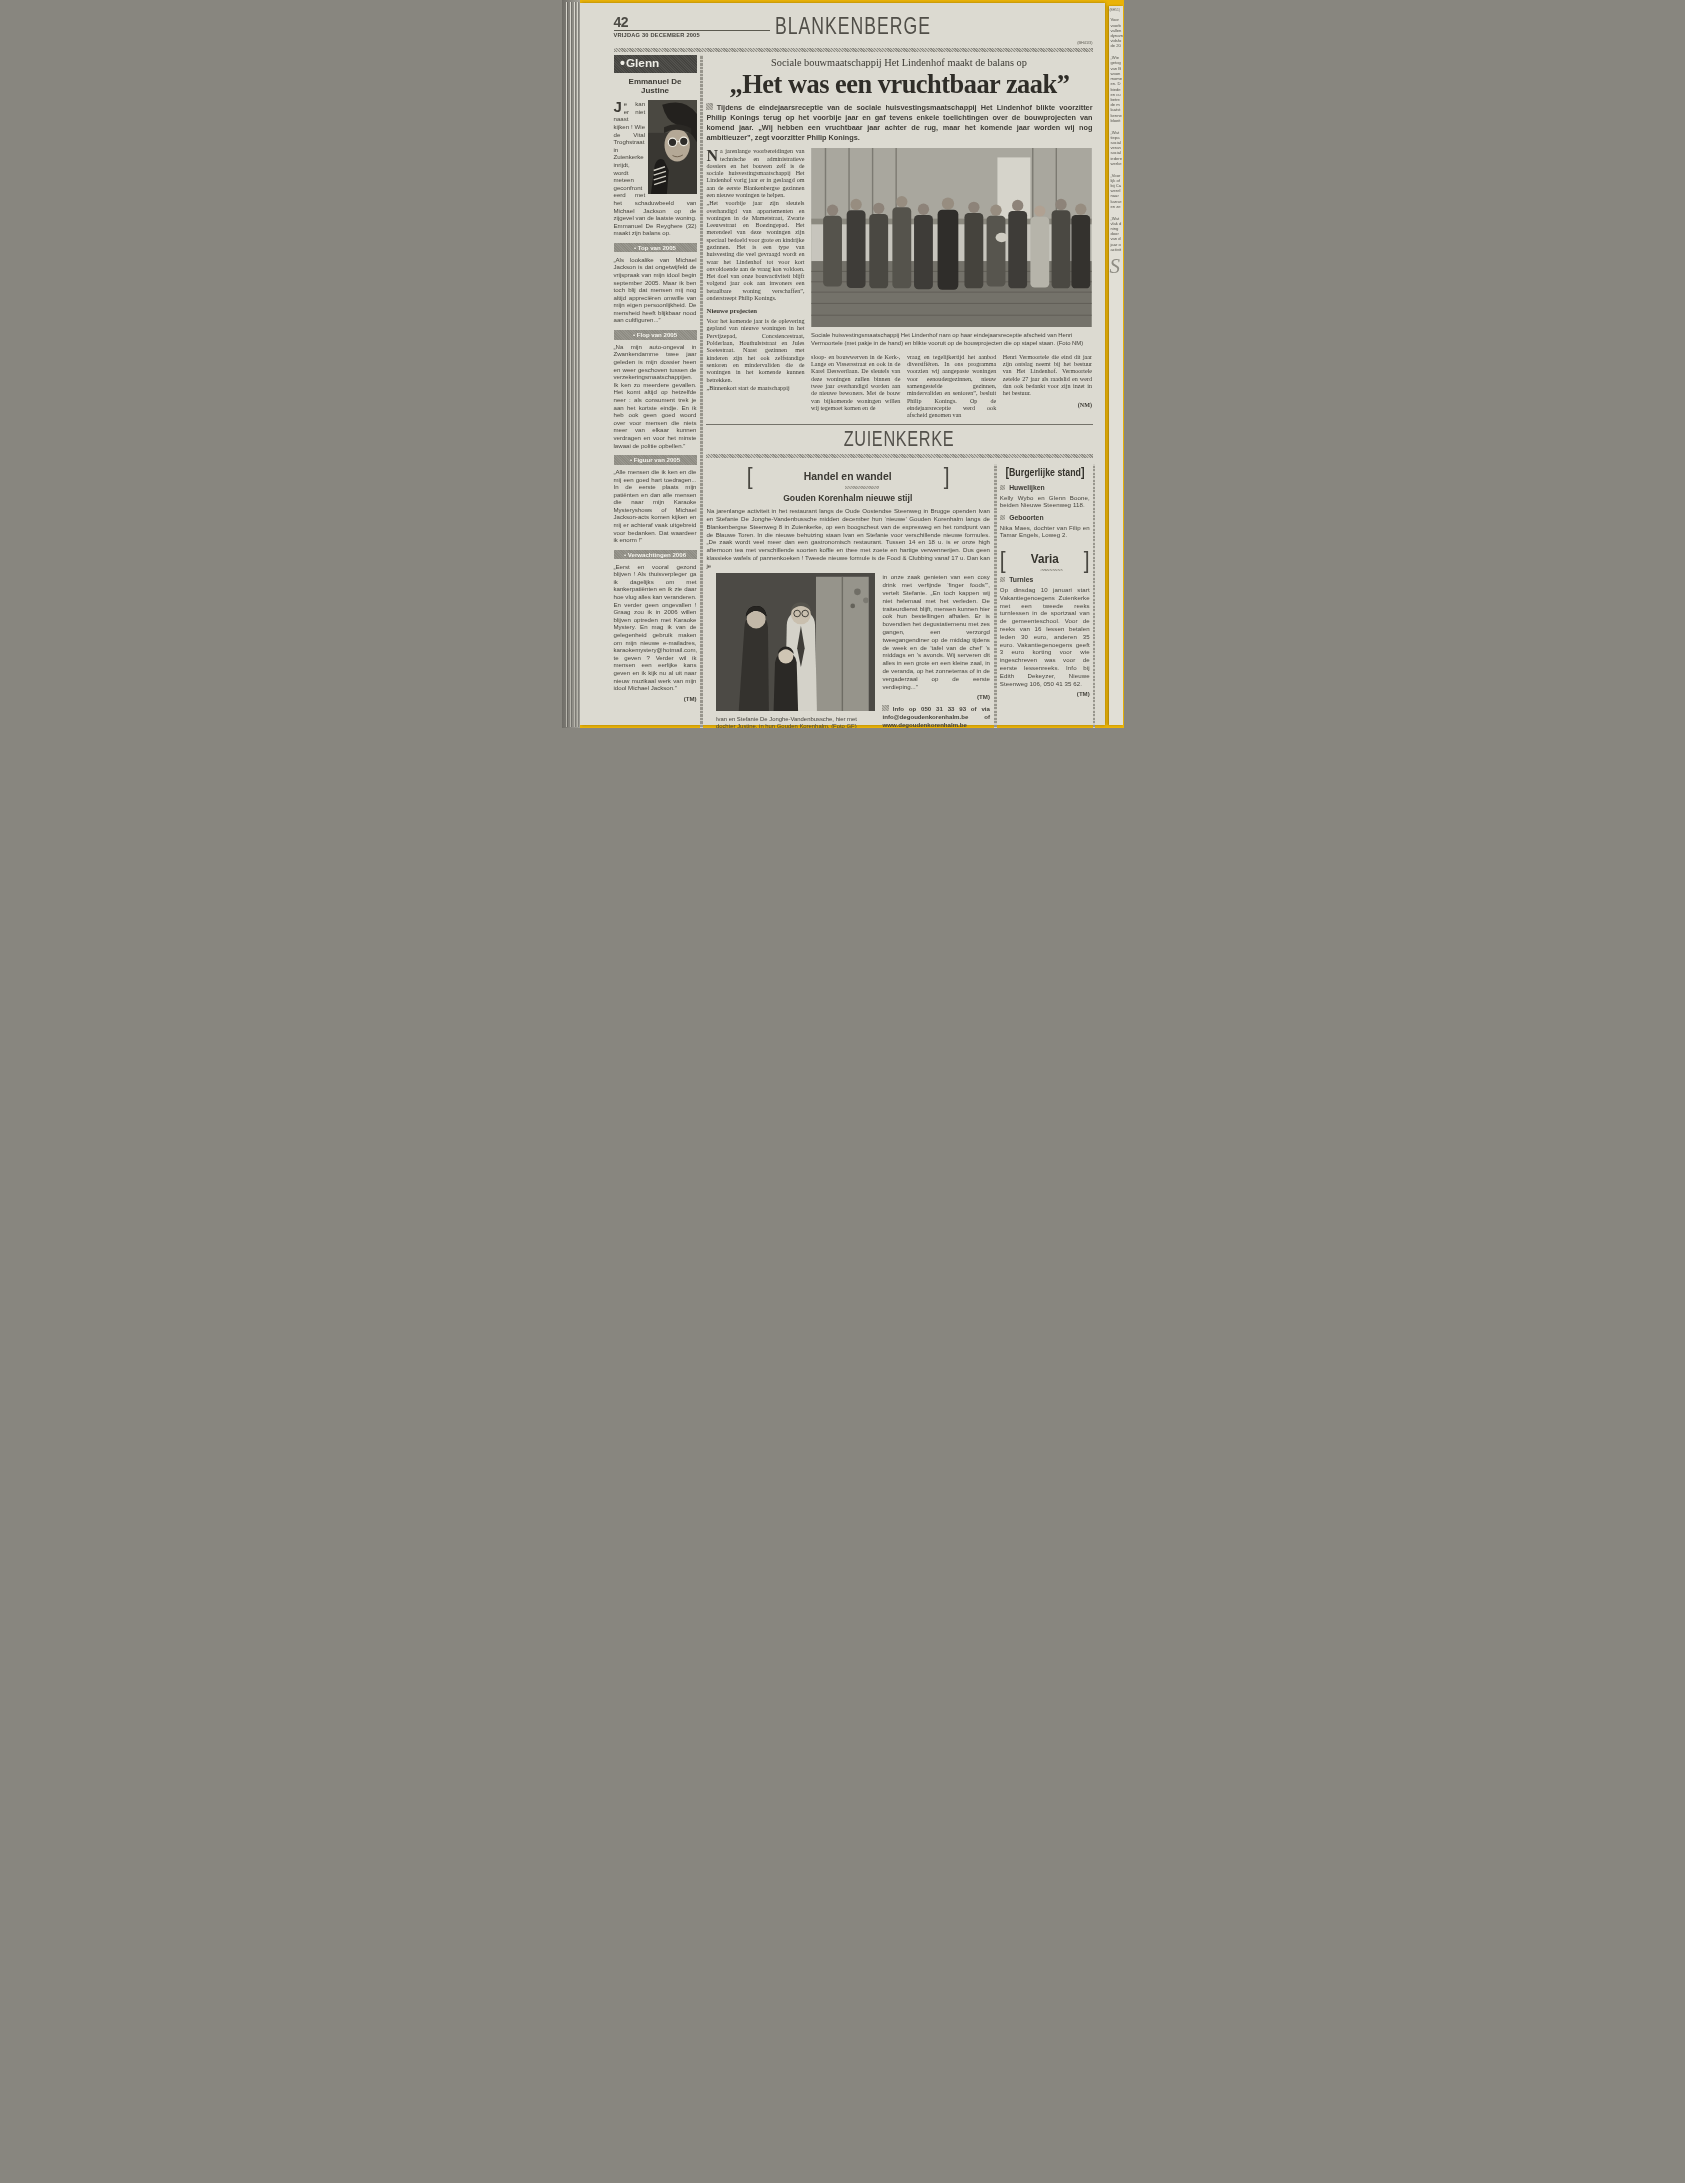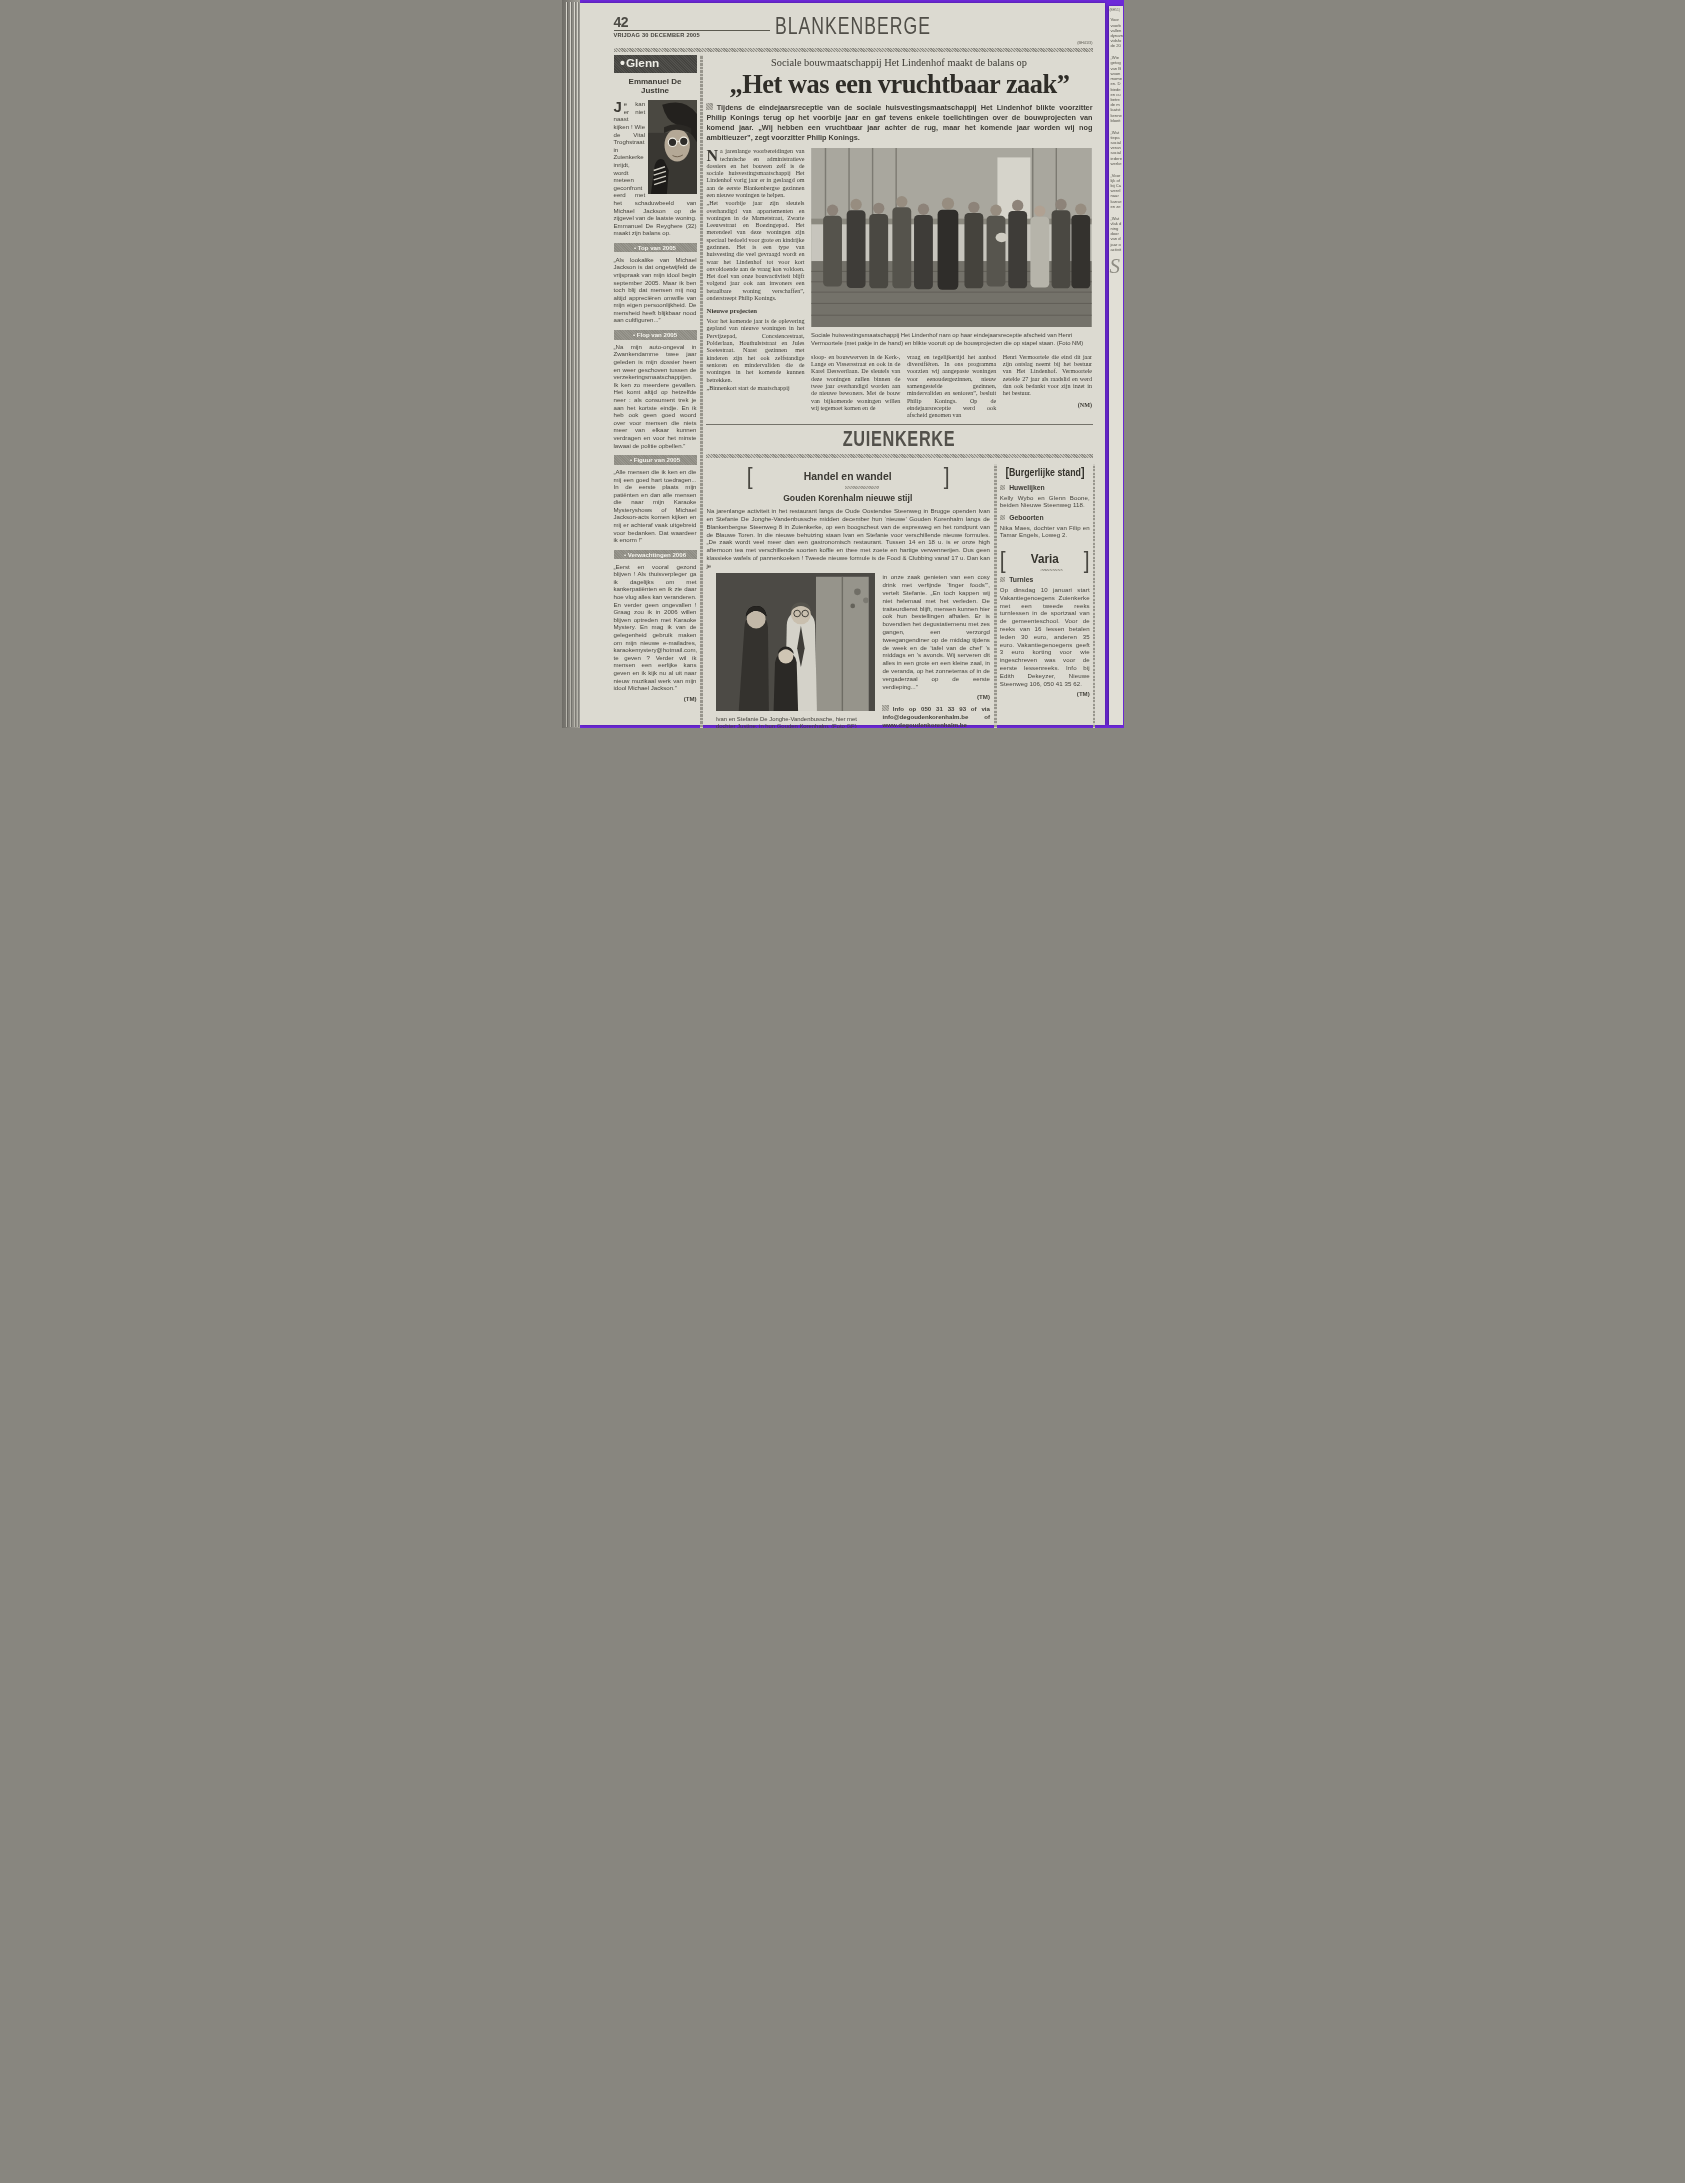"42" .scene { background: #6d28d9 -> #eab308 }
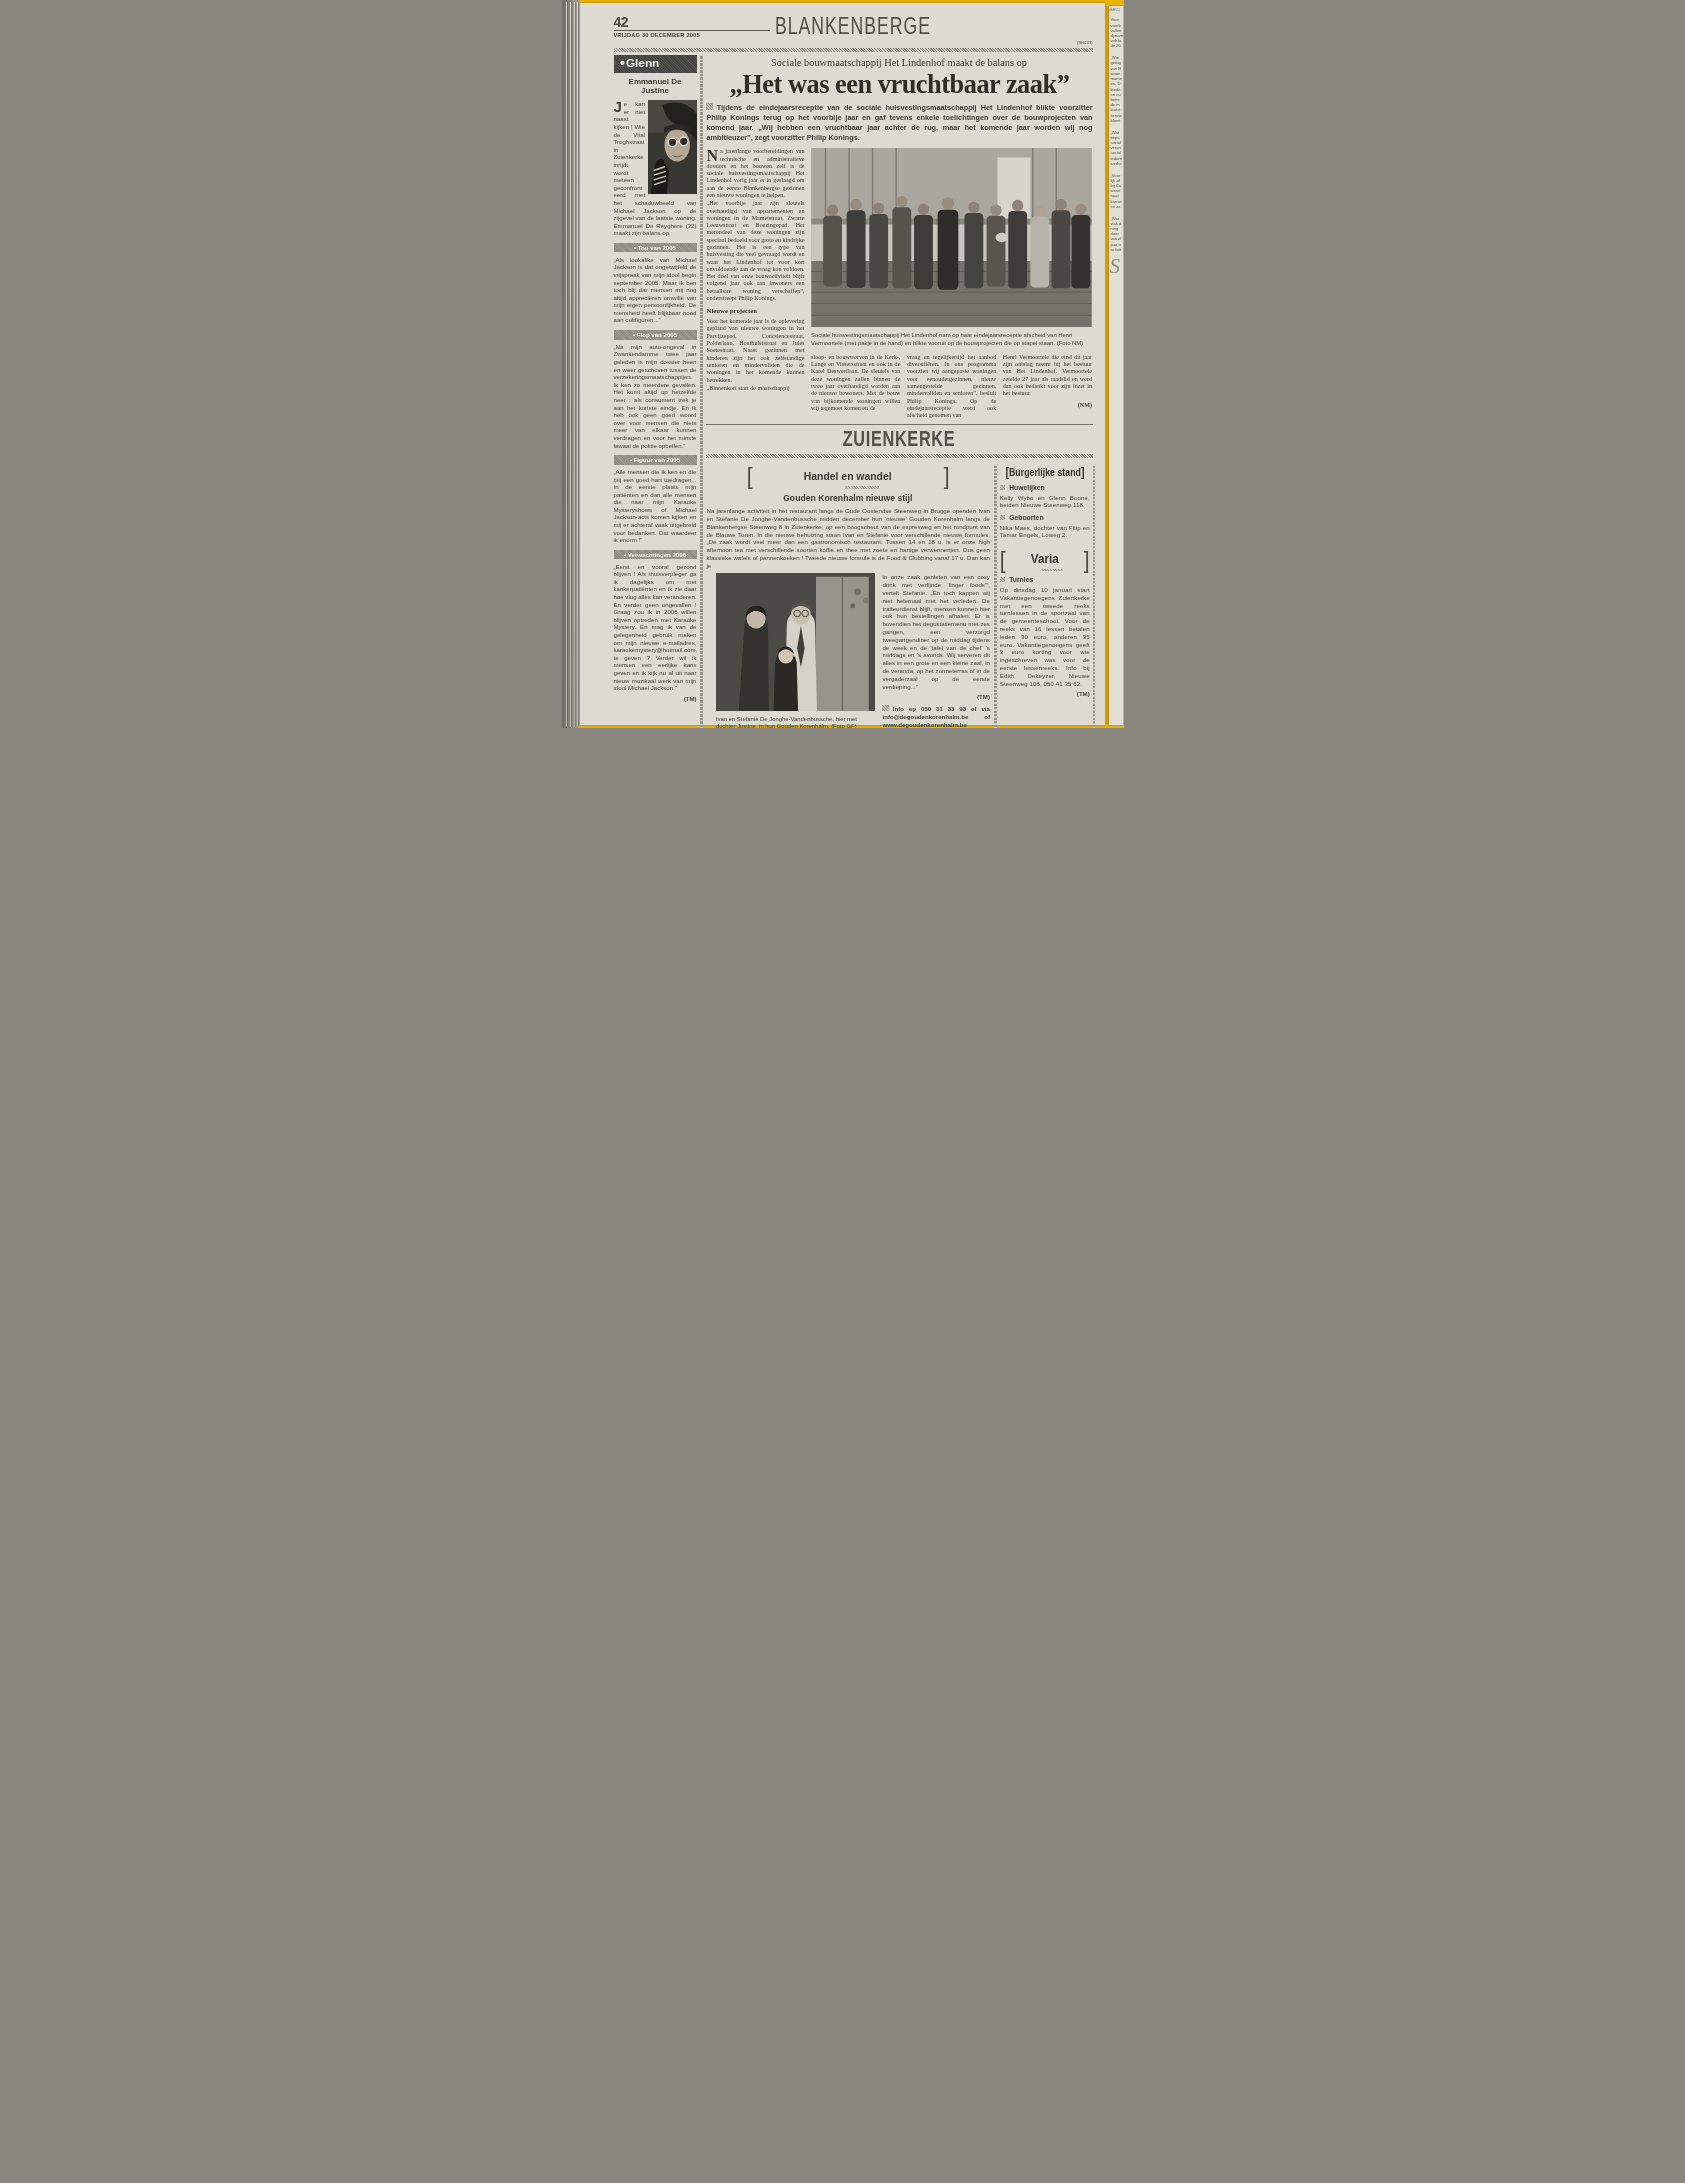"ZUIENKERKE" .zdivider { font-weight: bold -> none }
